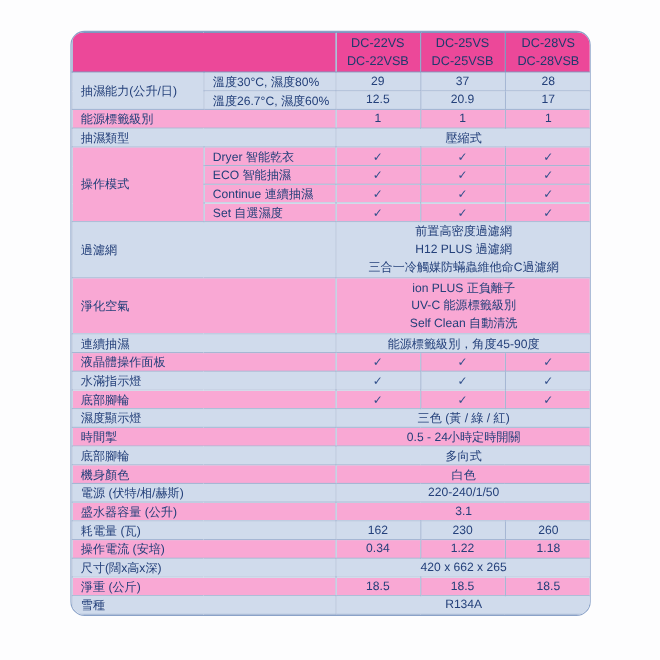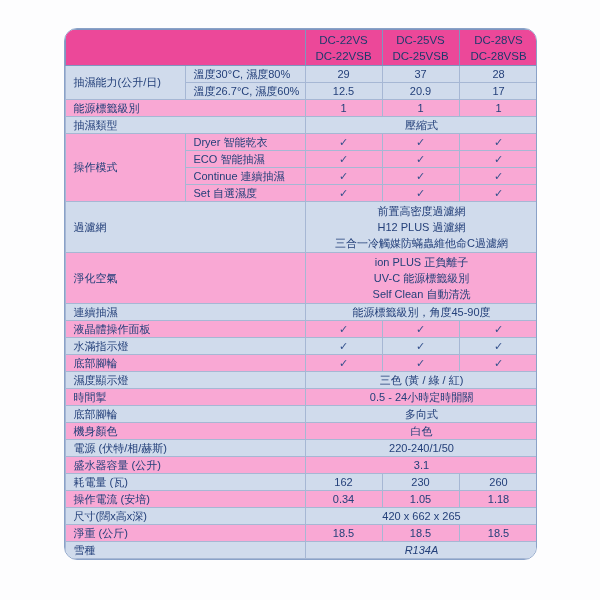"1.05" td { text: 1.05 -> 1.22 }
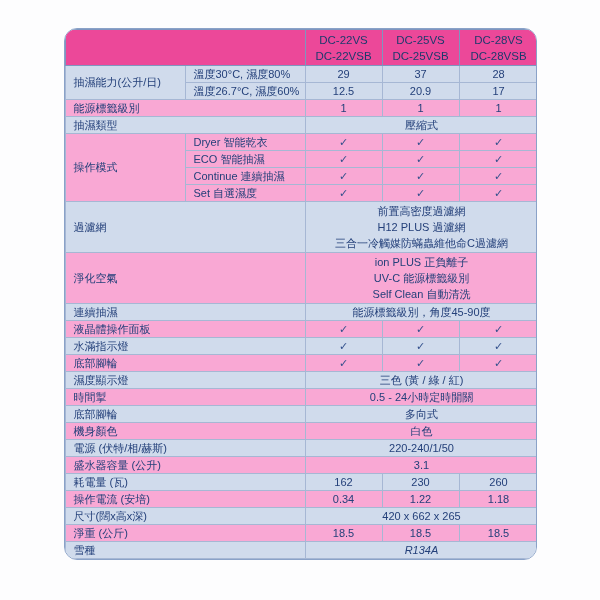"R134A" .table-wrap table tr:last-child td:last-child { font-style: italic -> none }
